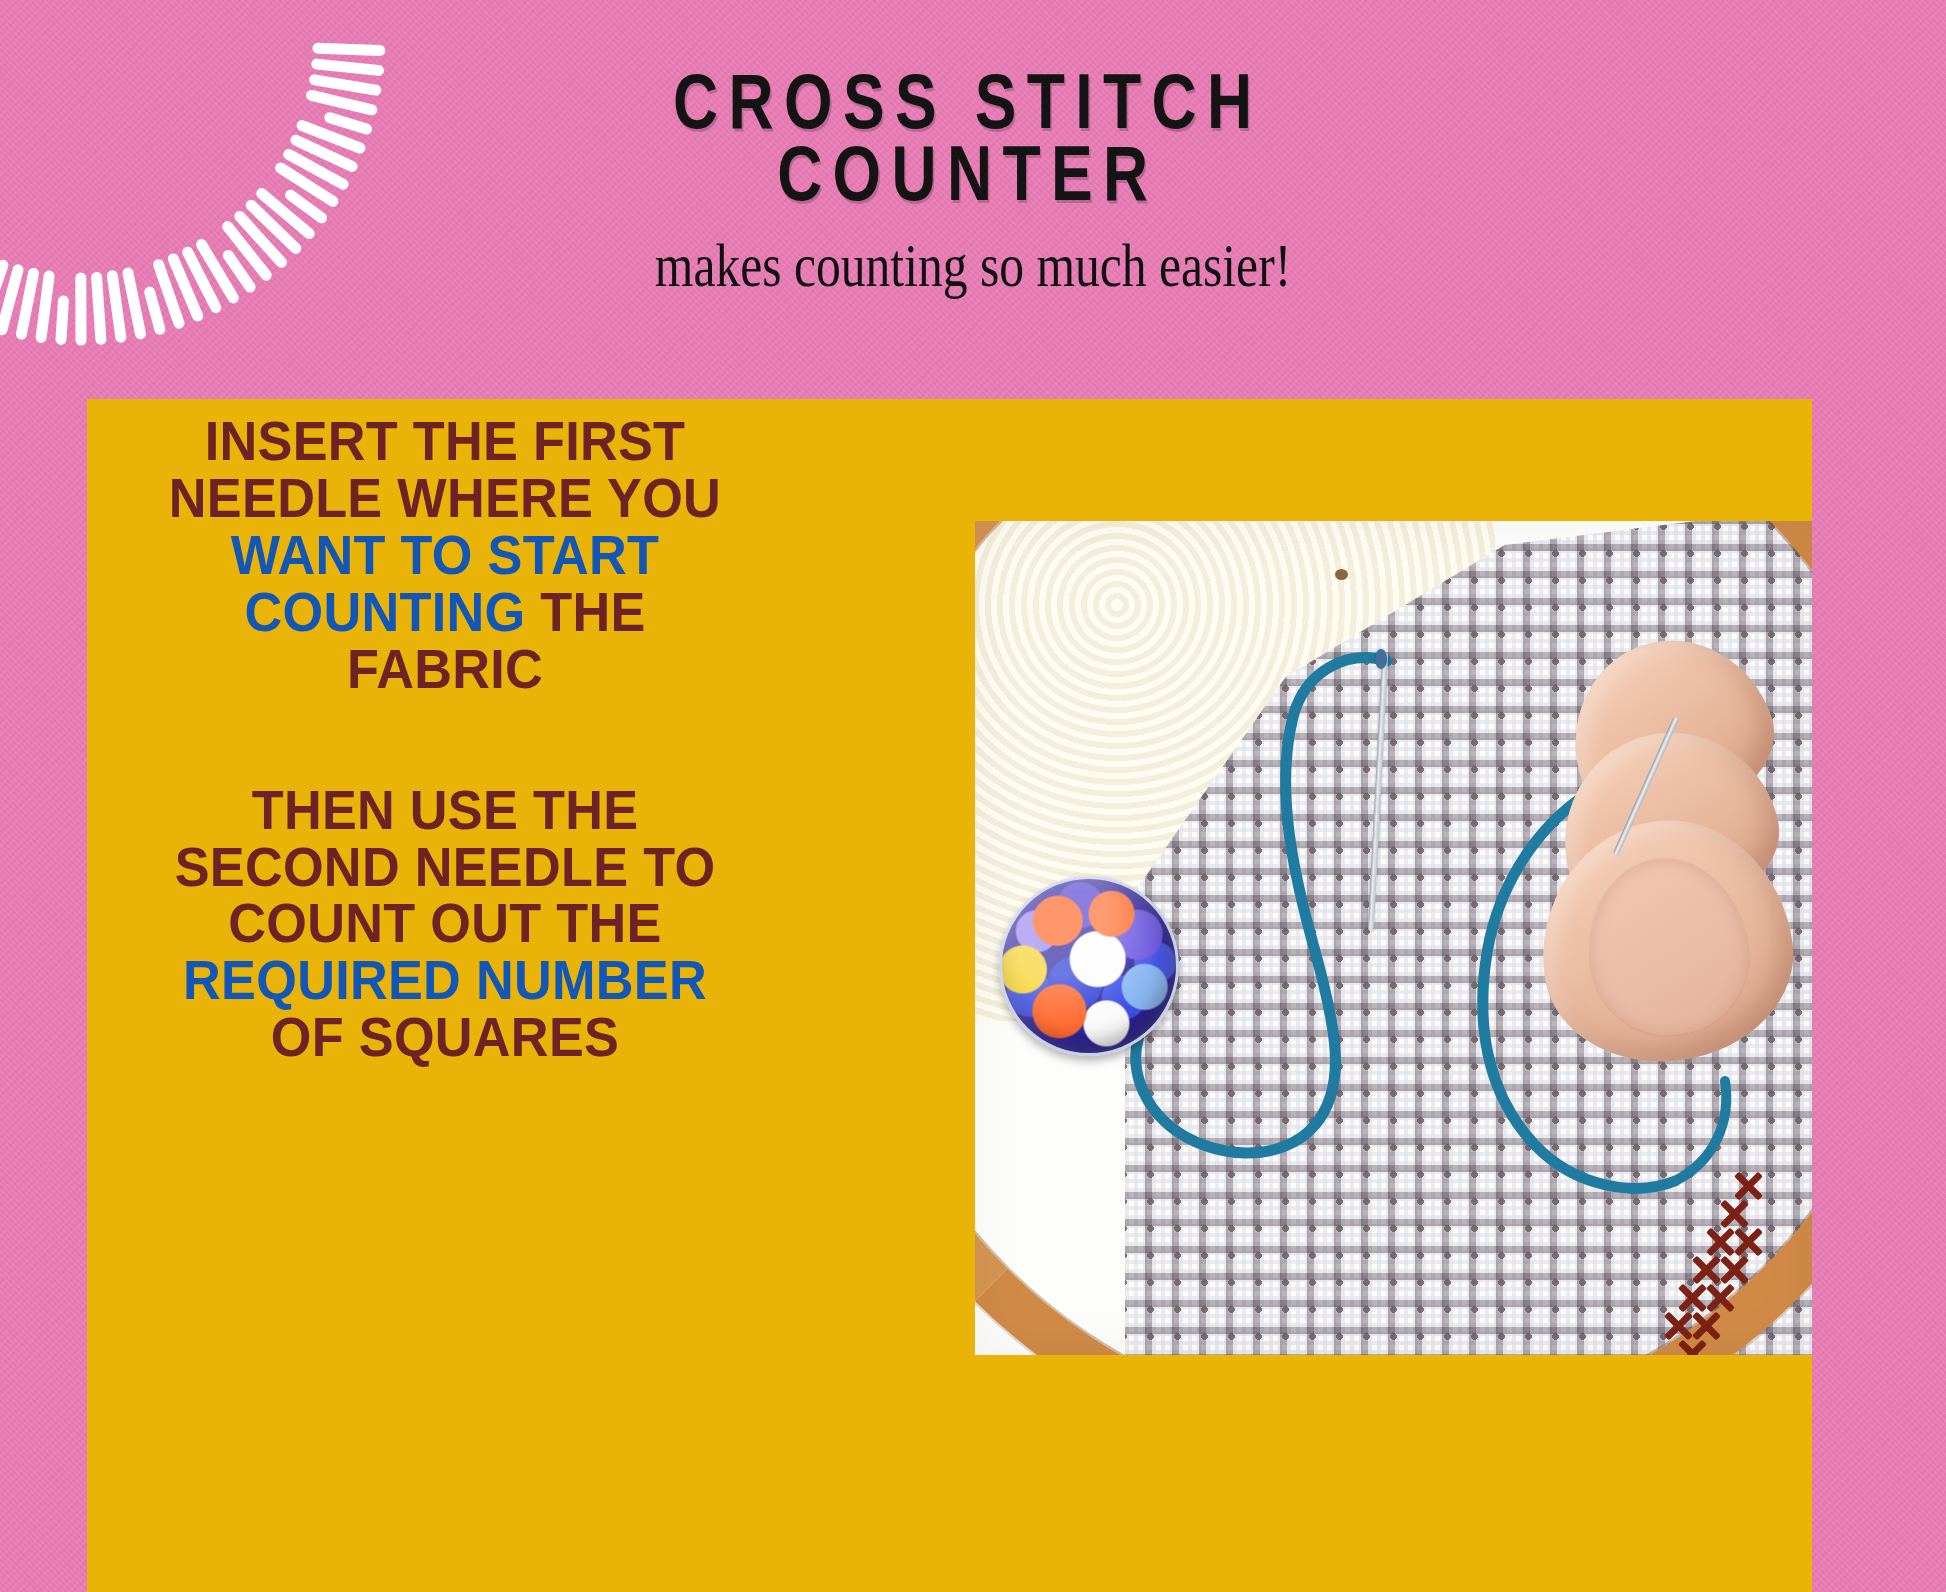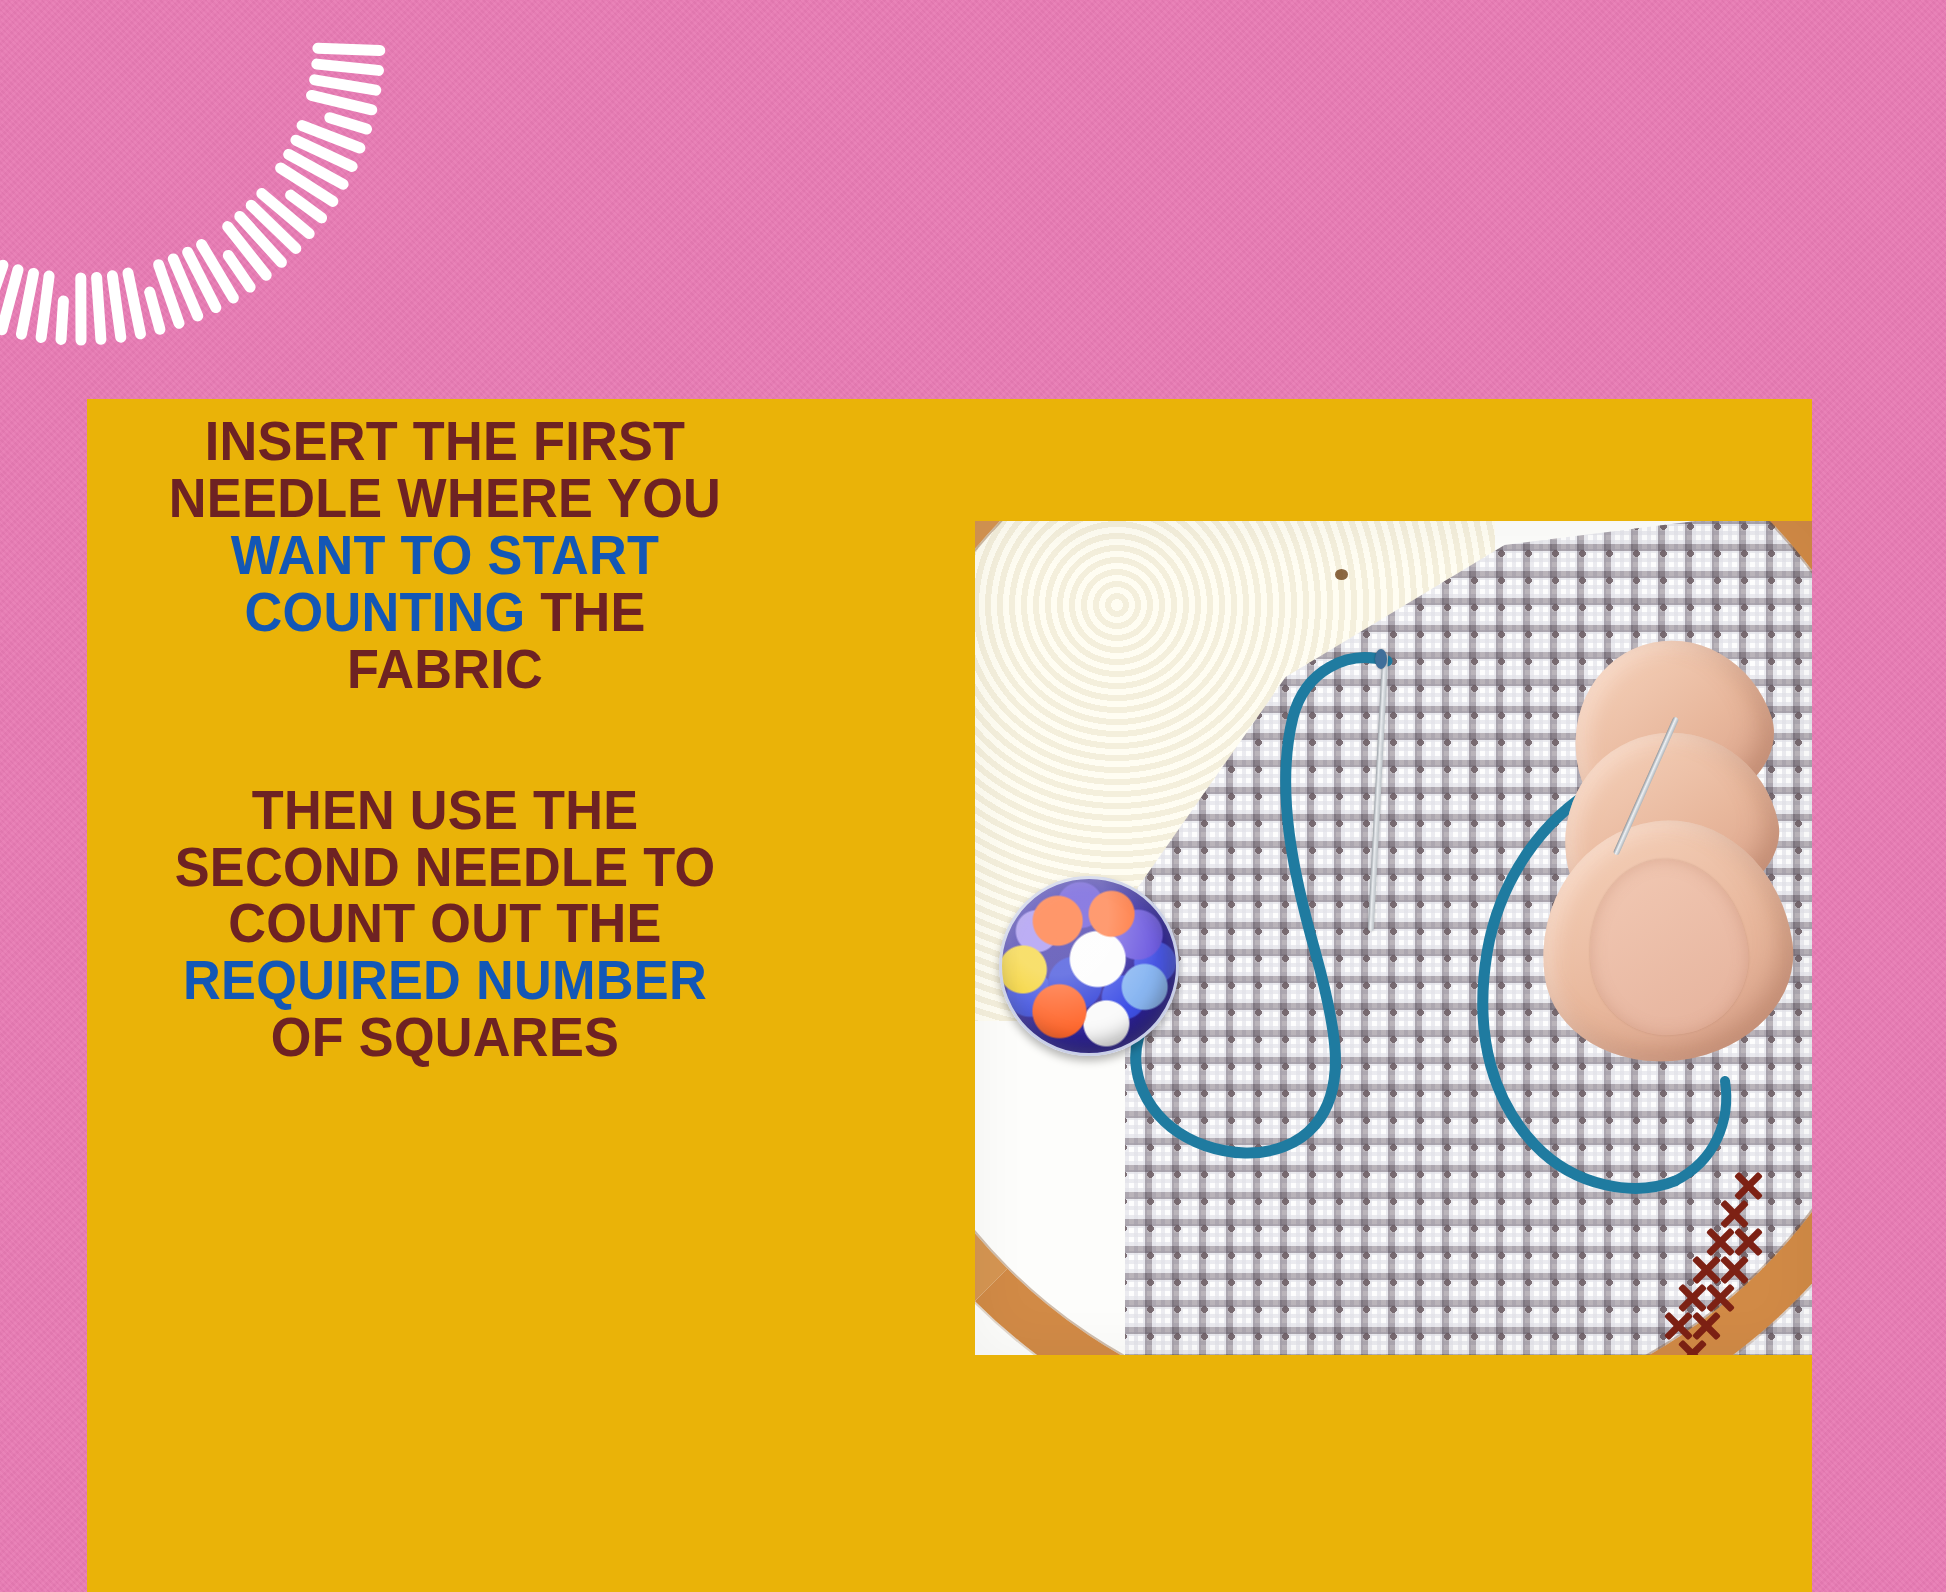"CROSS STITCH" div { html: none -> <div> <div>CROSS STITCH COUNTER</div> <div>makes counting so much easier!</div> </div> }
